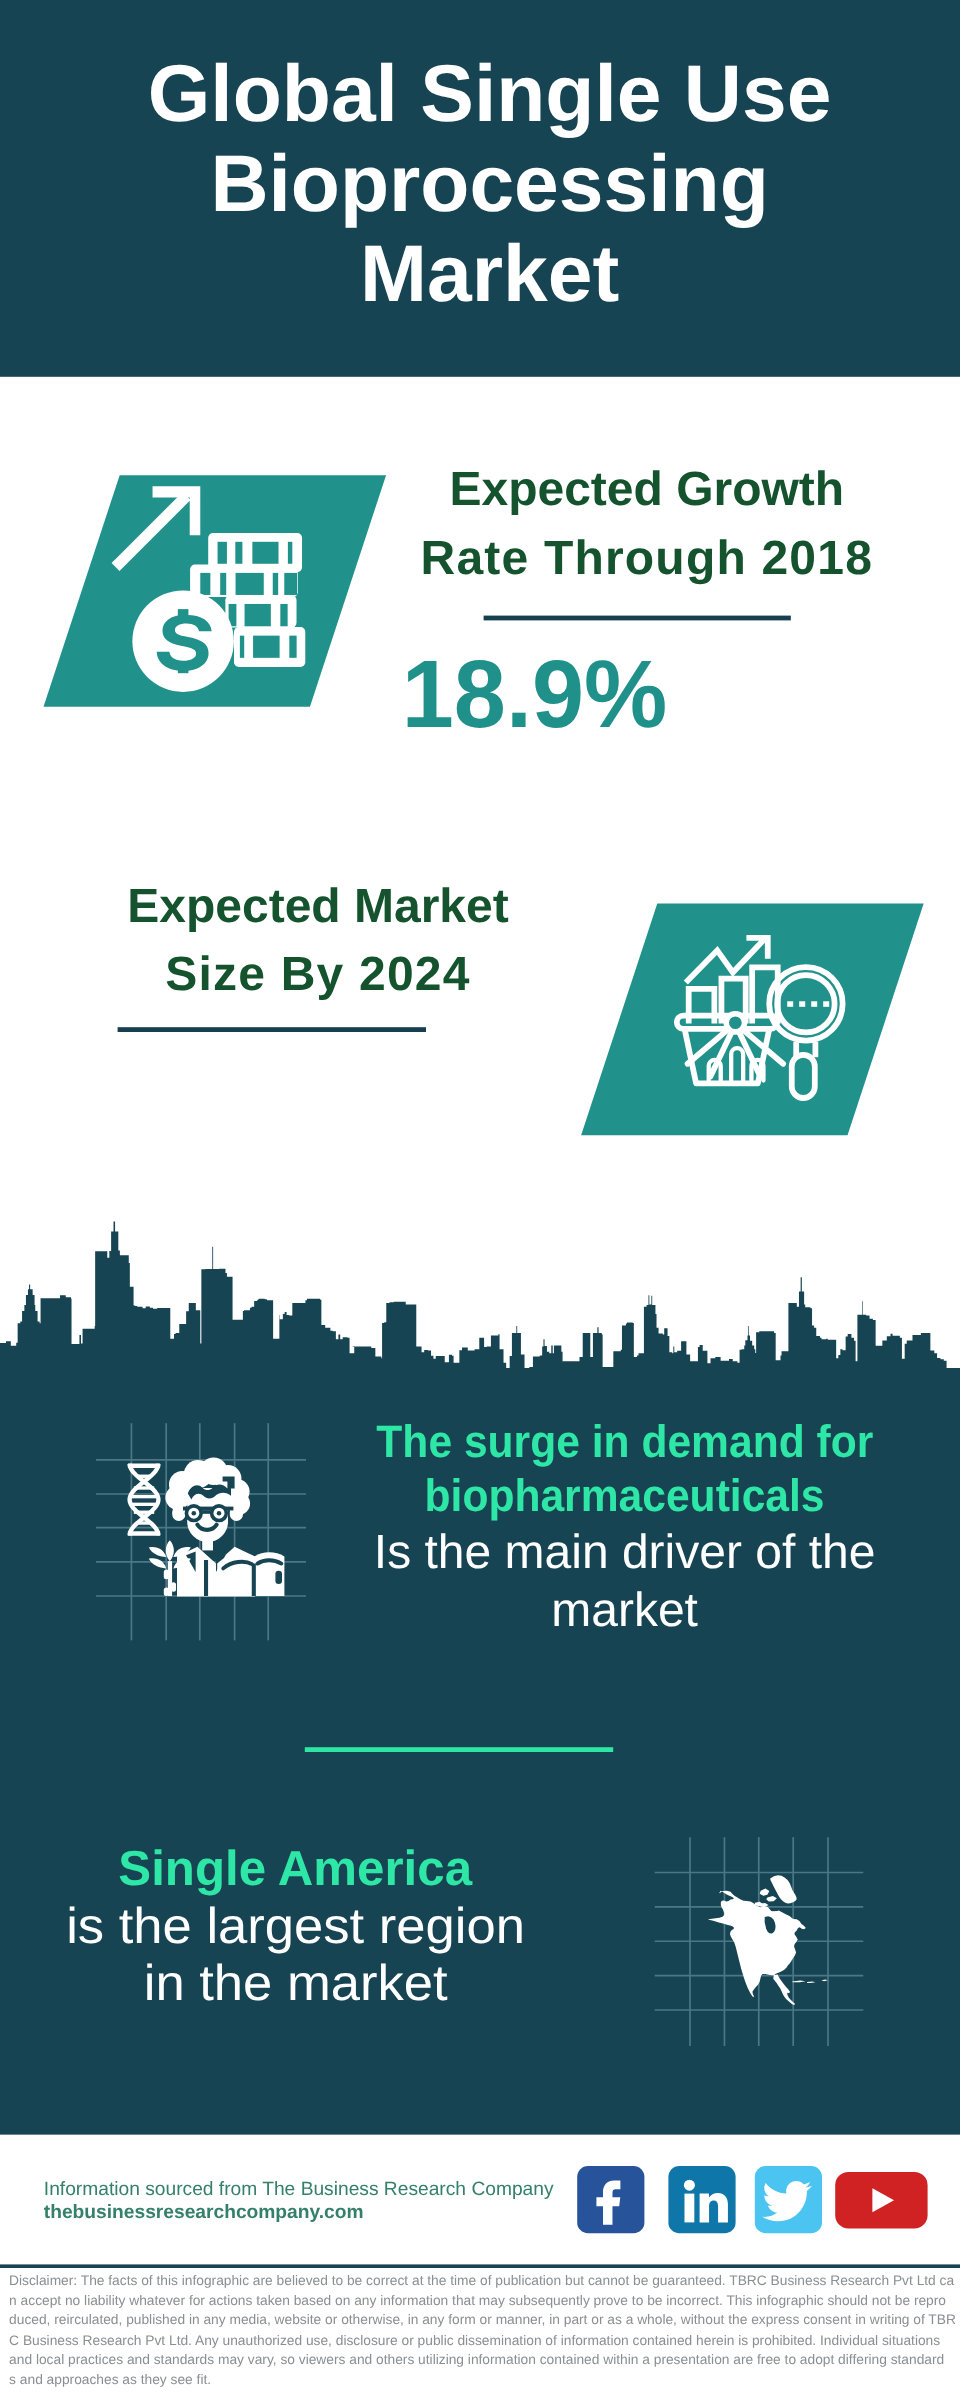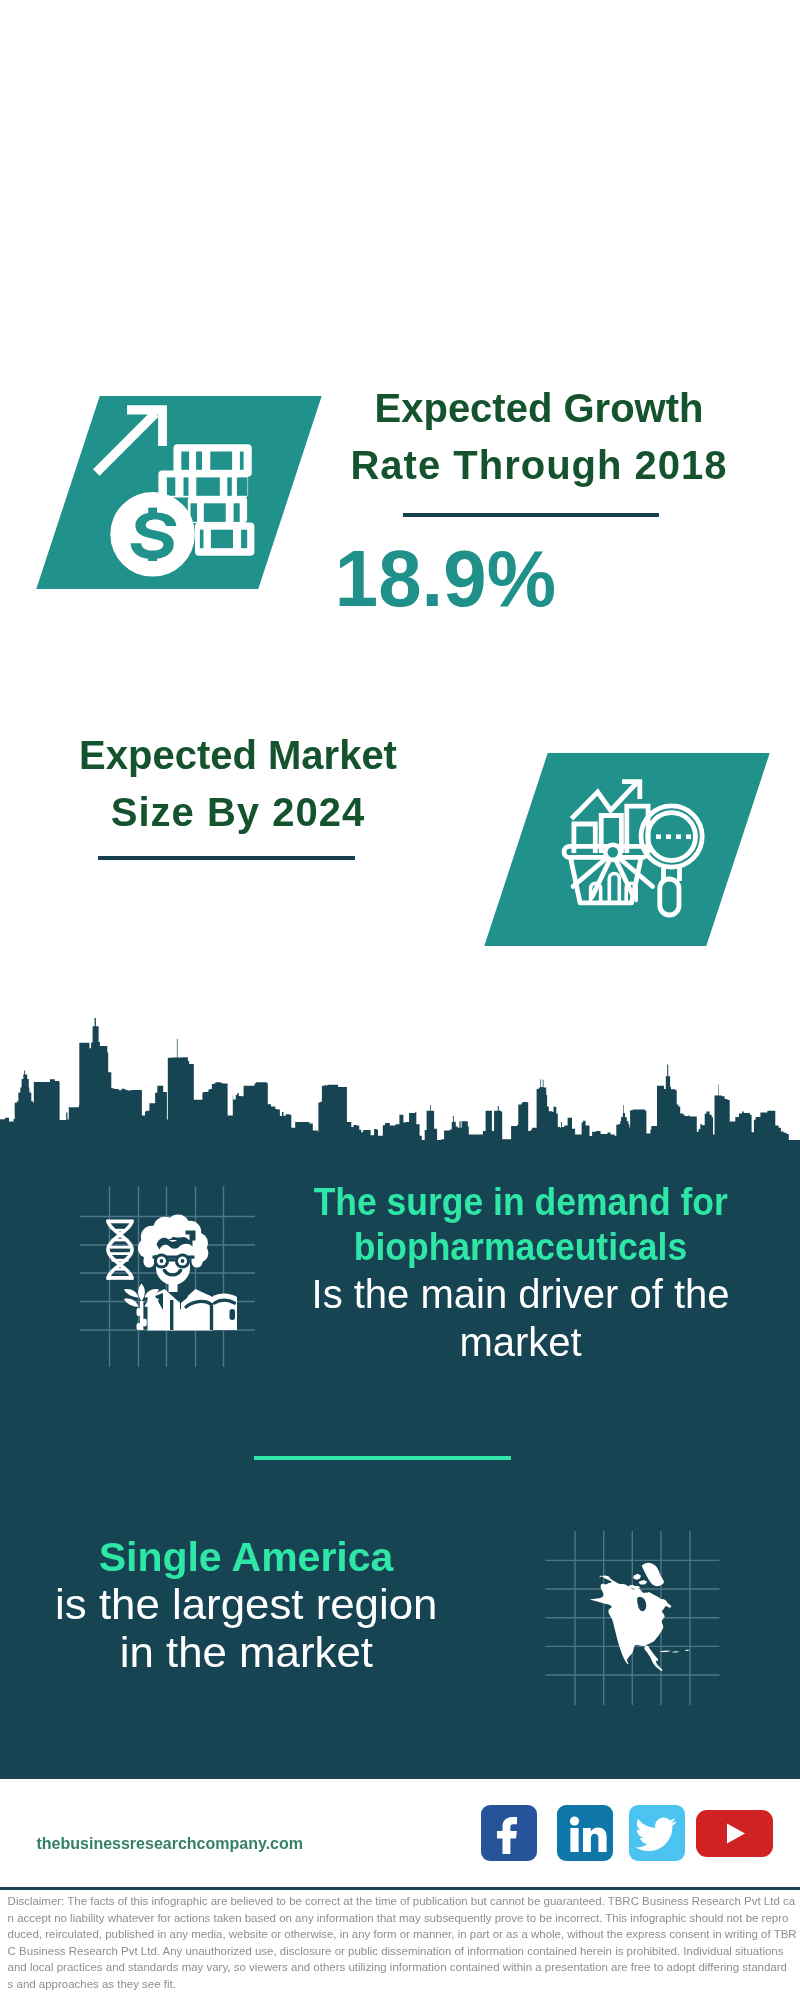"Global Single Use" div.hdr { html: none -> <div> <div>Global Single Use</div> <div>Bioprocessing</div> <div>Market</div> </div> }
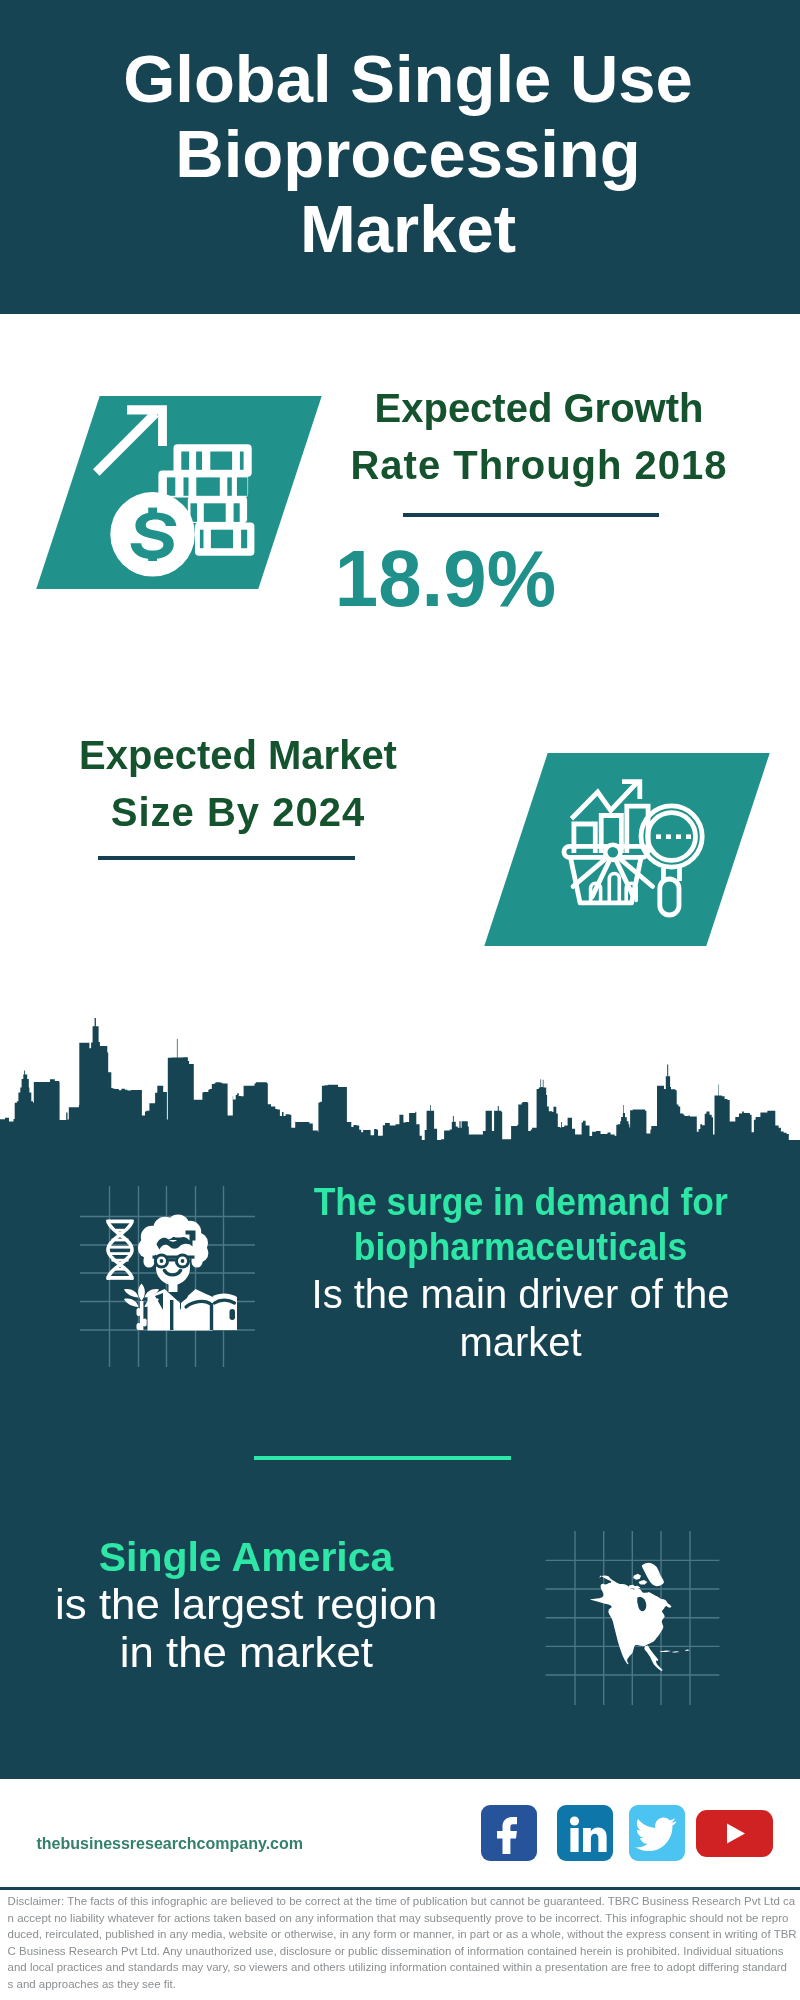"Expected Market" div.stat-head { left: 38px -> 65px }
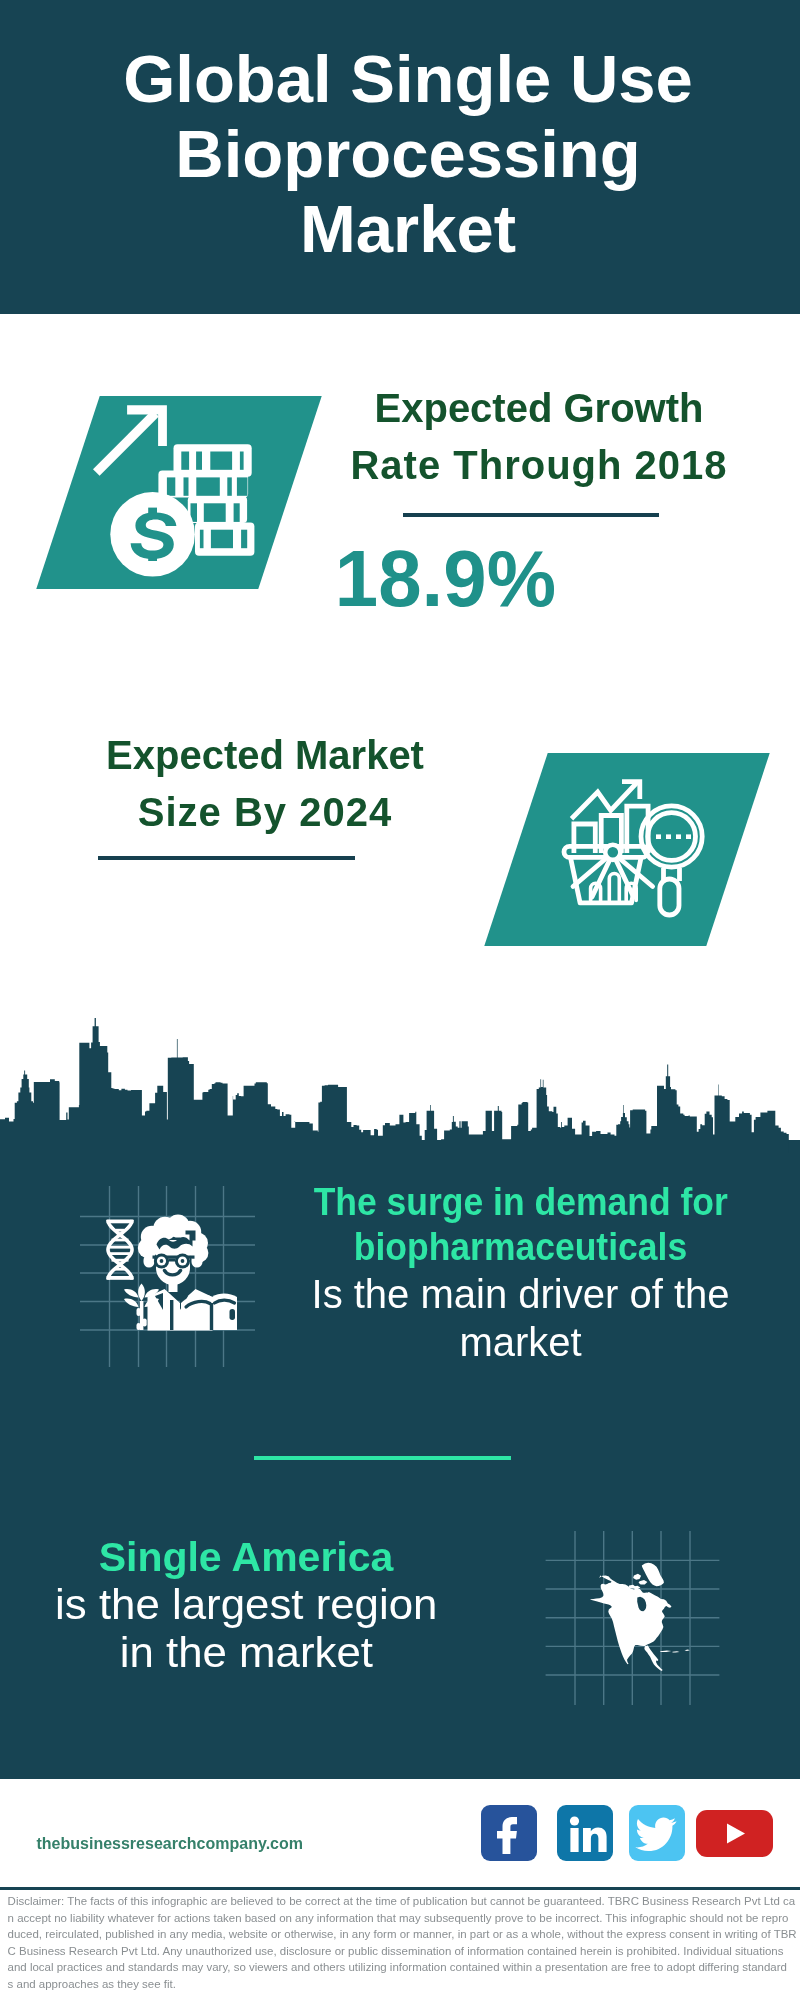"Information sourced from The Business" div.ftr-src { html: none -> <div>Information sourced from The Business Research Company</div> }
